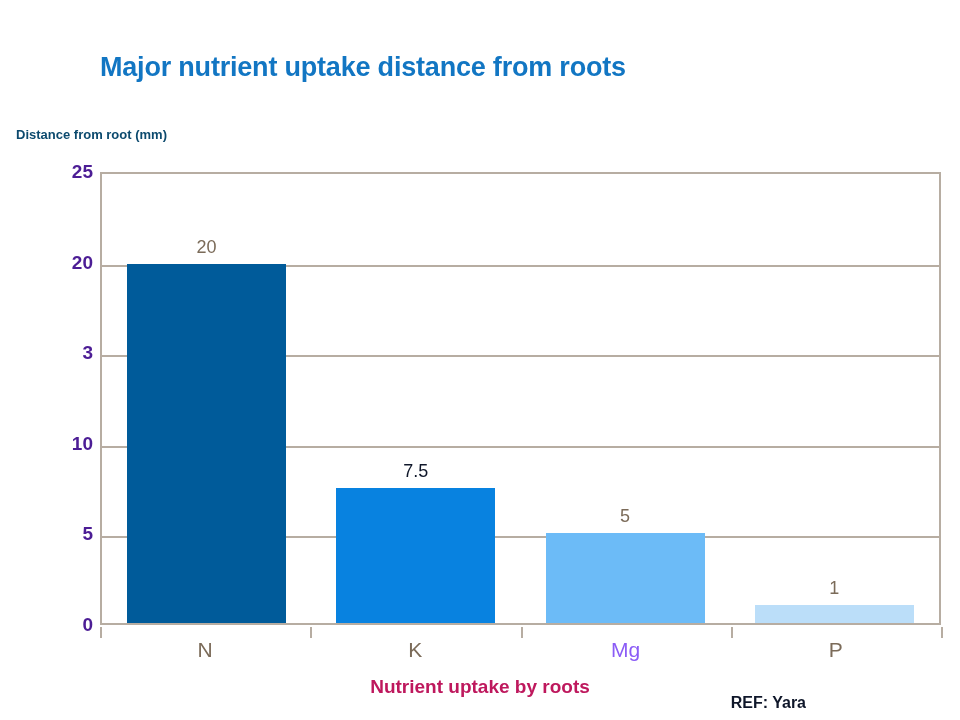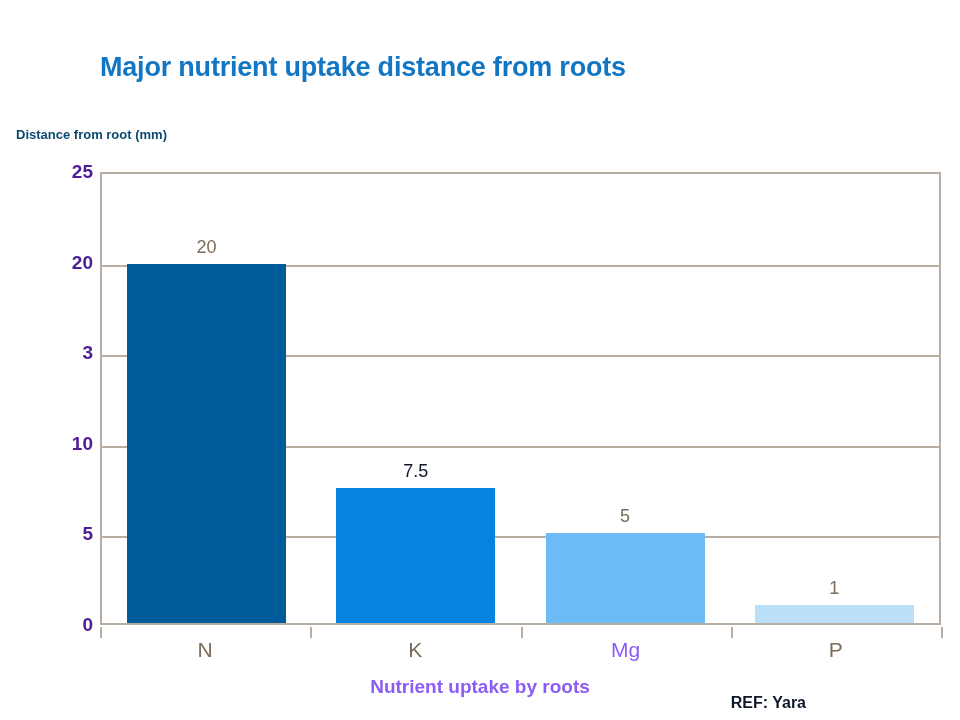"Nutrient uptake by roots" .x-axis-title { color: #8b5cf6 -> #be185d }
